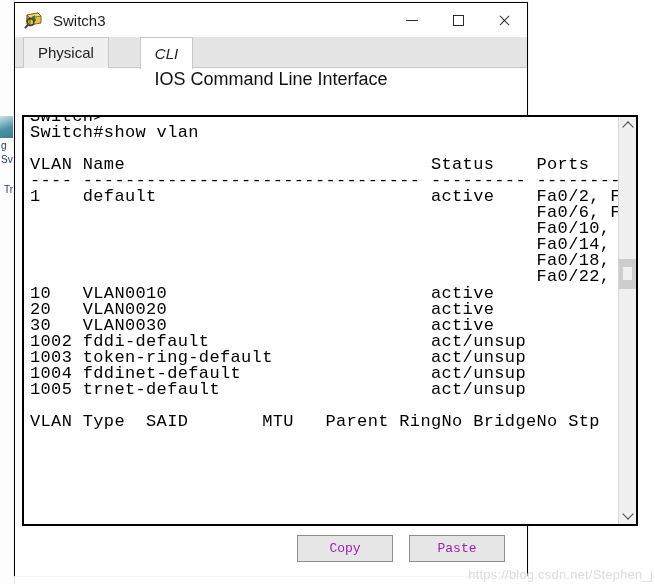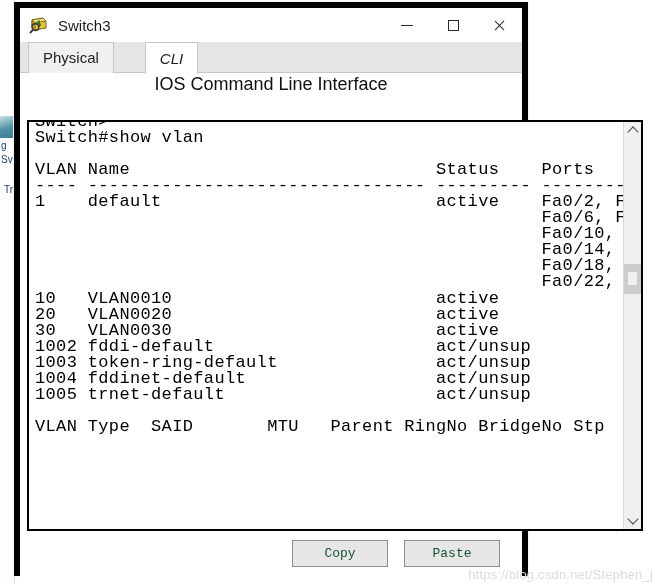"Switch3" #window { border: 6px solid #000000 -> 1px solid #000000 }
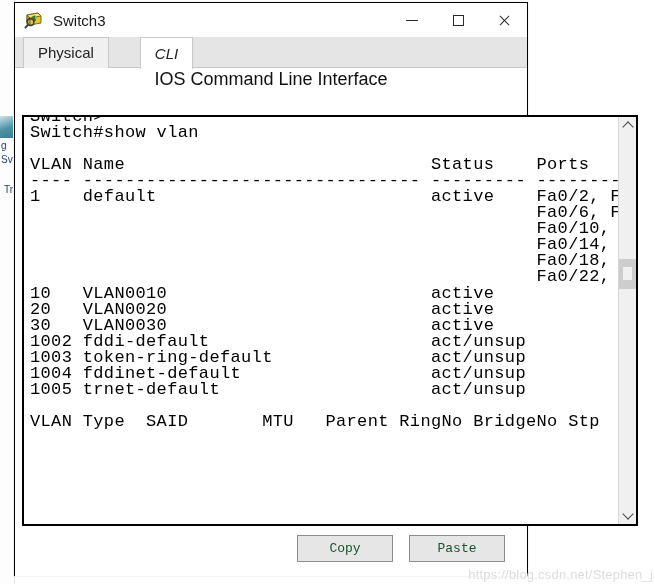"Copy" .btn { color: #14532d -> #a21caf }
